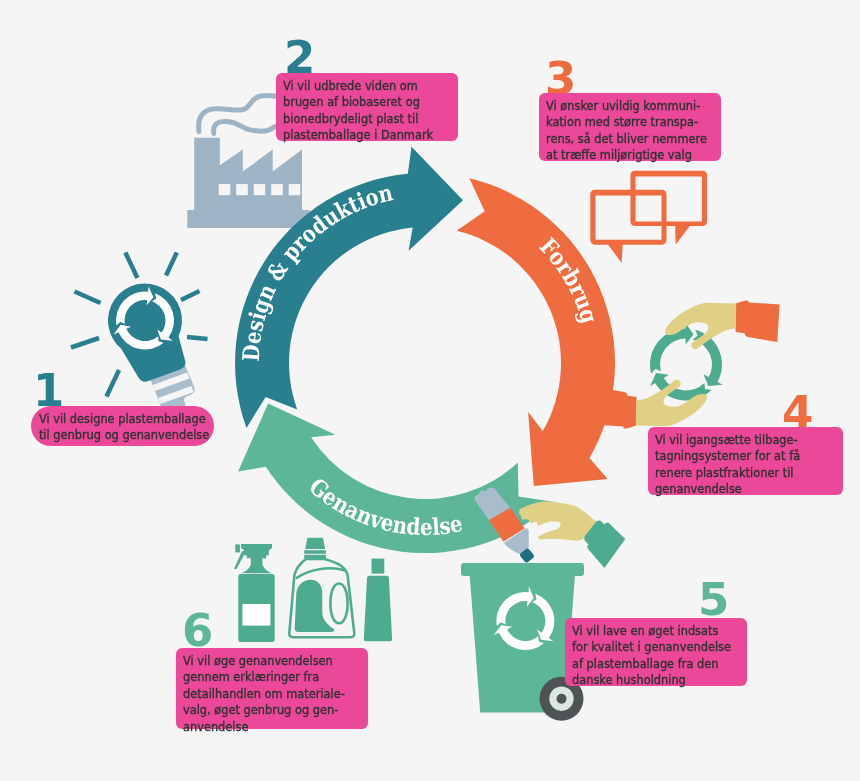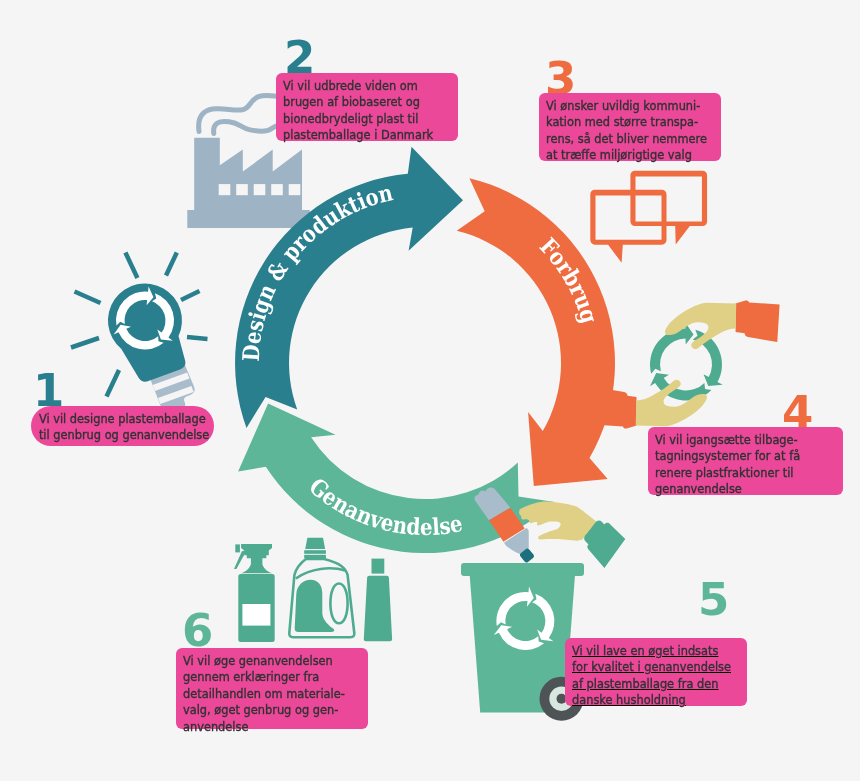"Vi vil lave en øget" div.callout { text-decoration: underline -> none; top: 638px -> 618px }
